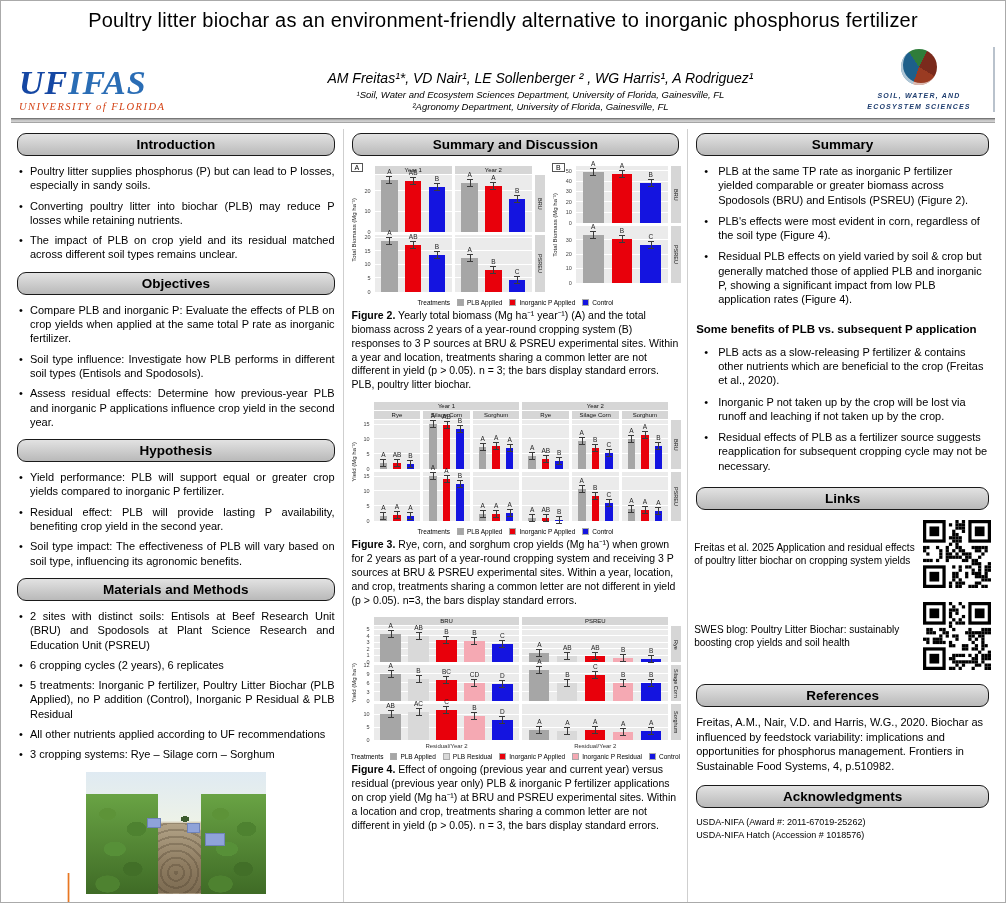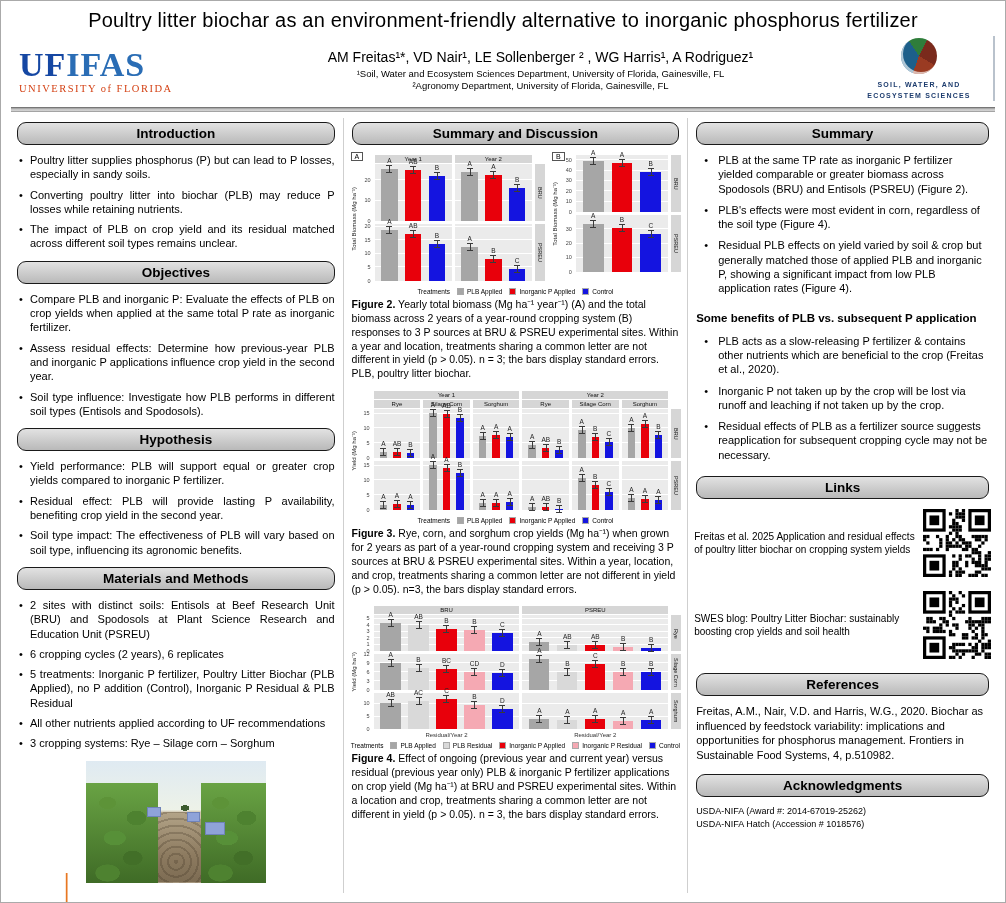"UF" .head-row { align-items: center -> flex-end; font-style: none -> italic; margin-top: 2px -> 13px }
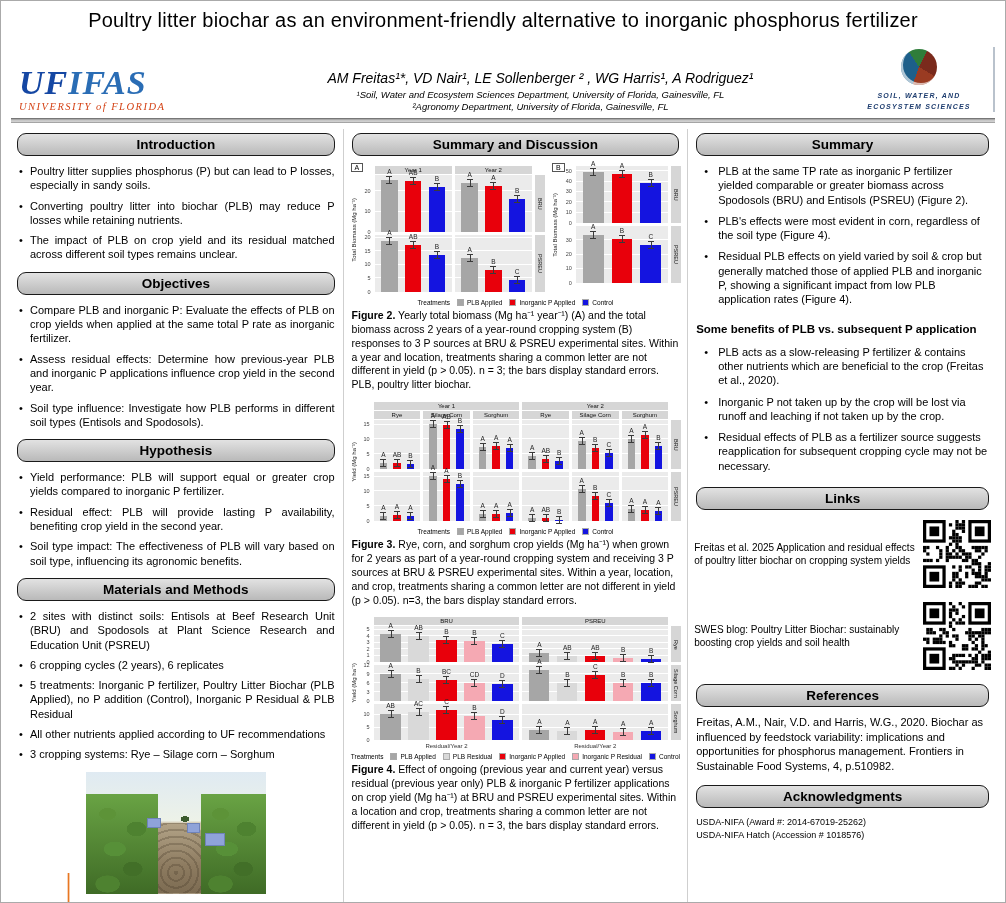"Assess residual effects: Determine how" li { order: before "Soil type influence: Investigate how" -> after "Soil type influence: Investigate how" }
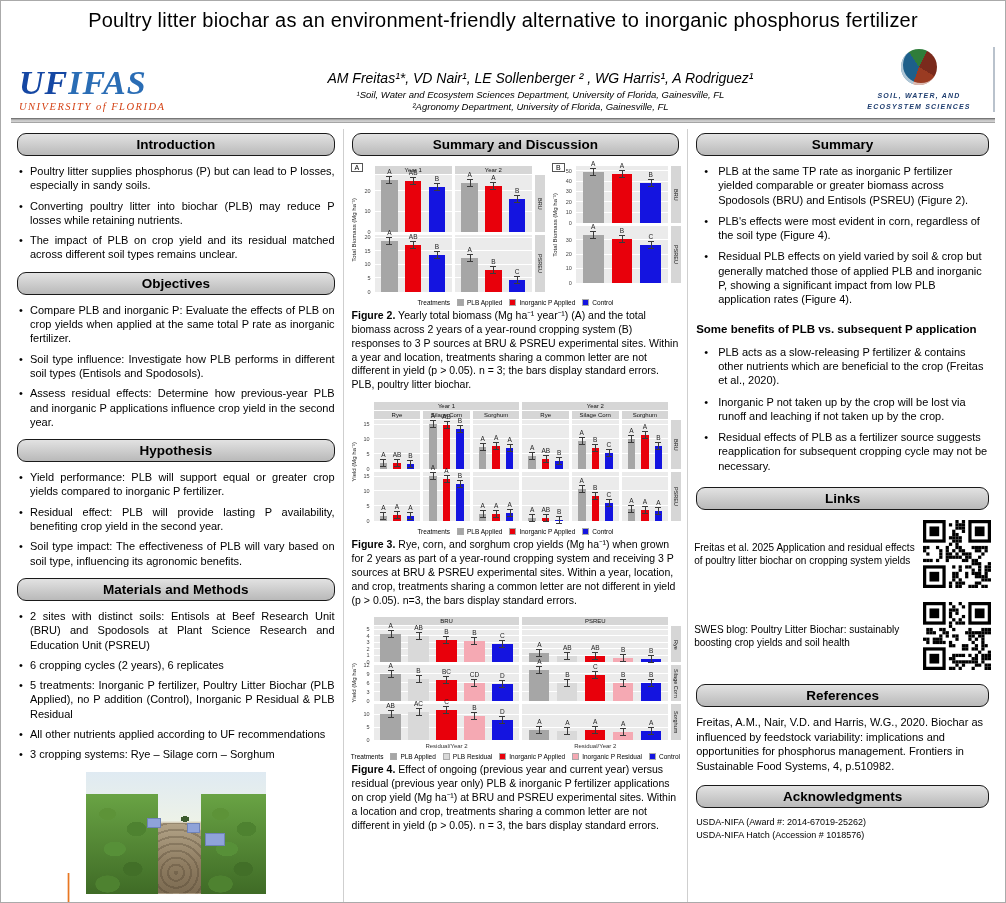"USDA-NIFA (Award #: 2014-67019-25262)" div { text: 2014-67019-25262 -> 2011-67019-25262 }
